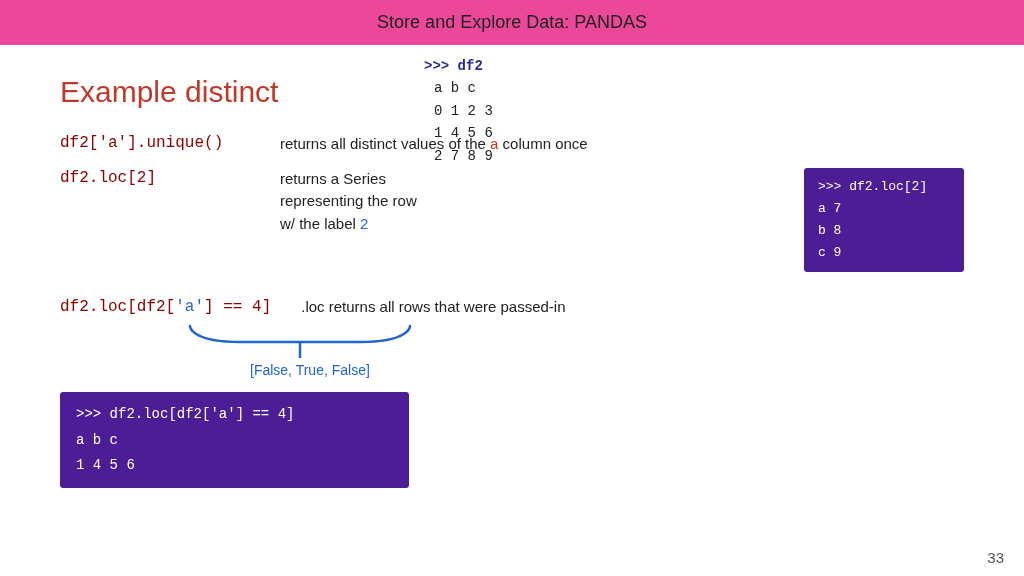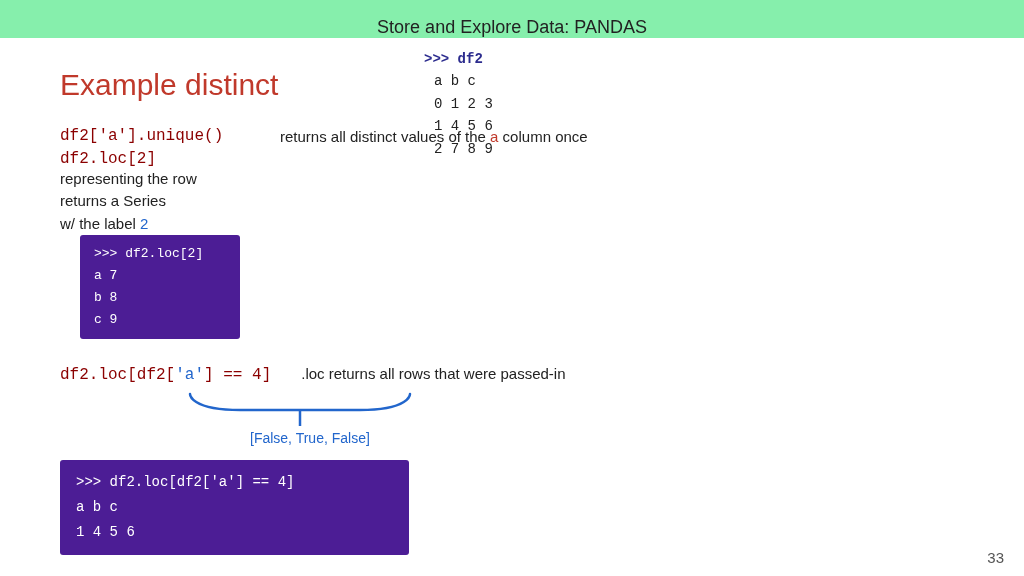"Store and Explore Data: PANDAS" #header { align-items: flex-end -> center; background: #86efac -> #ec4899; height: 38px -> 45px }
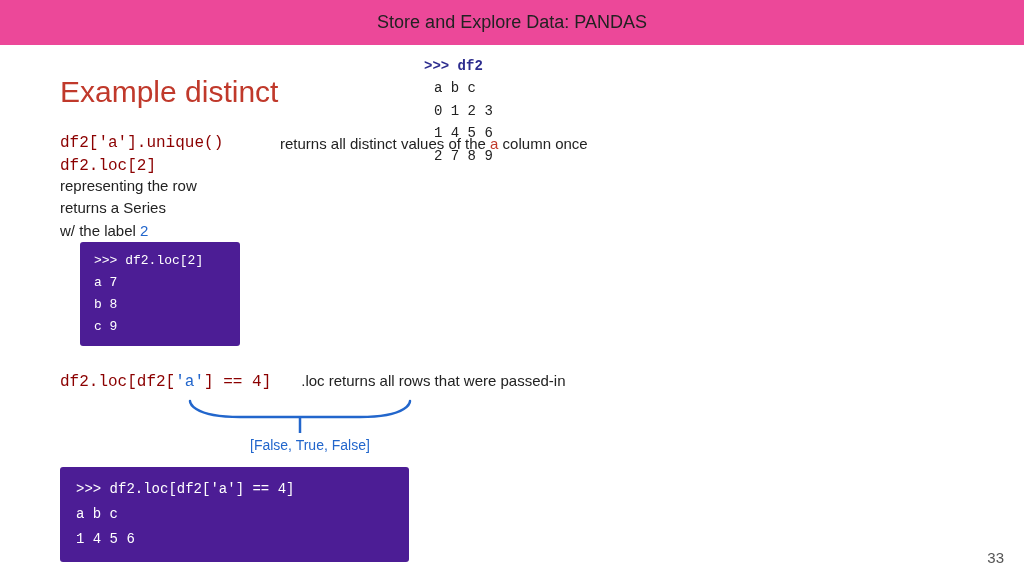"df2.loc[2]" div.section-row { flex-direction: column -> none; margin-top: 0 -> 12px }
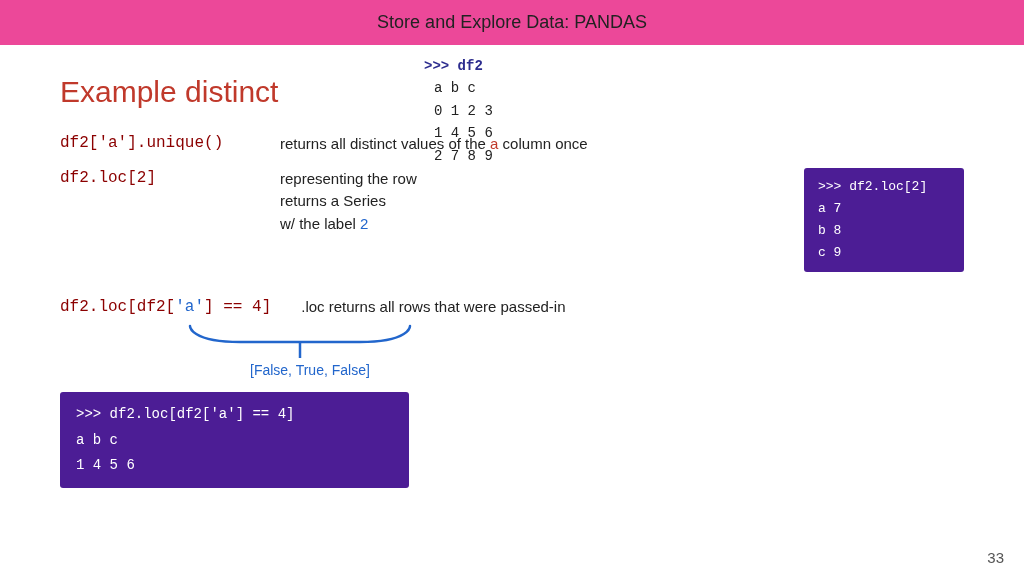"representing the row" div { order: before "returns a Series" -> after "returns a Series" }
